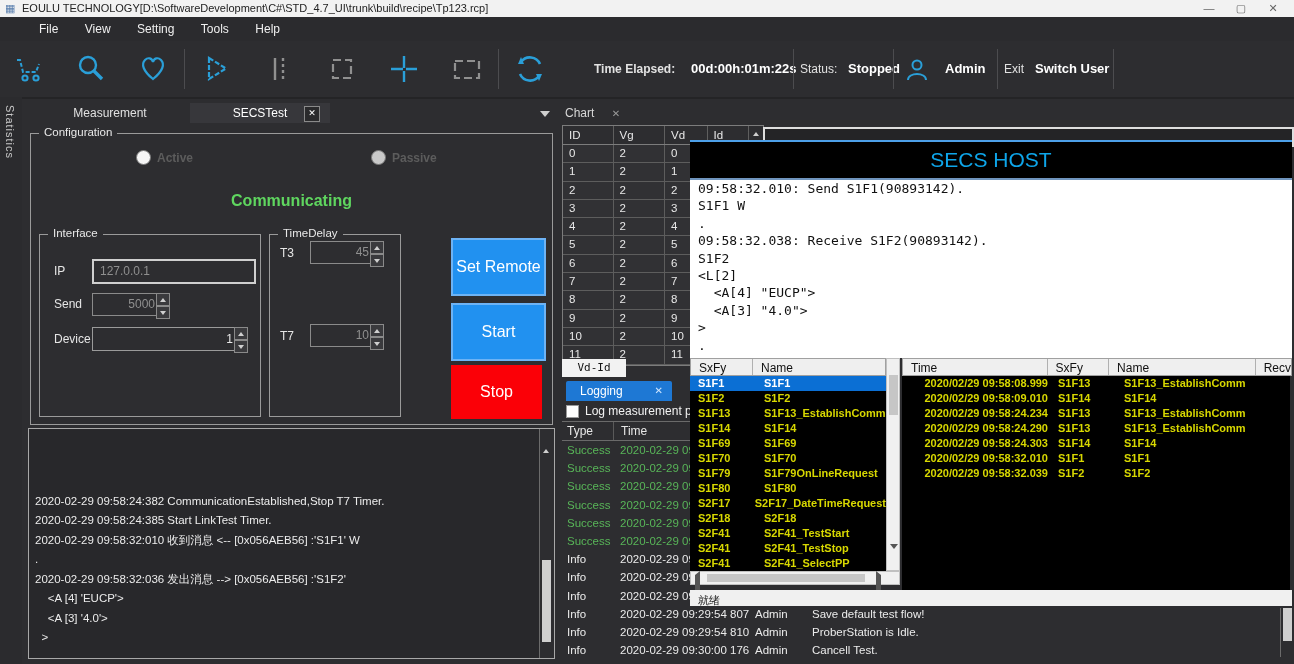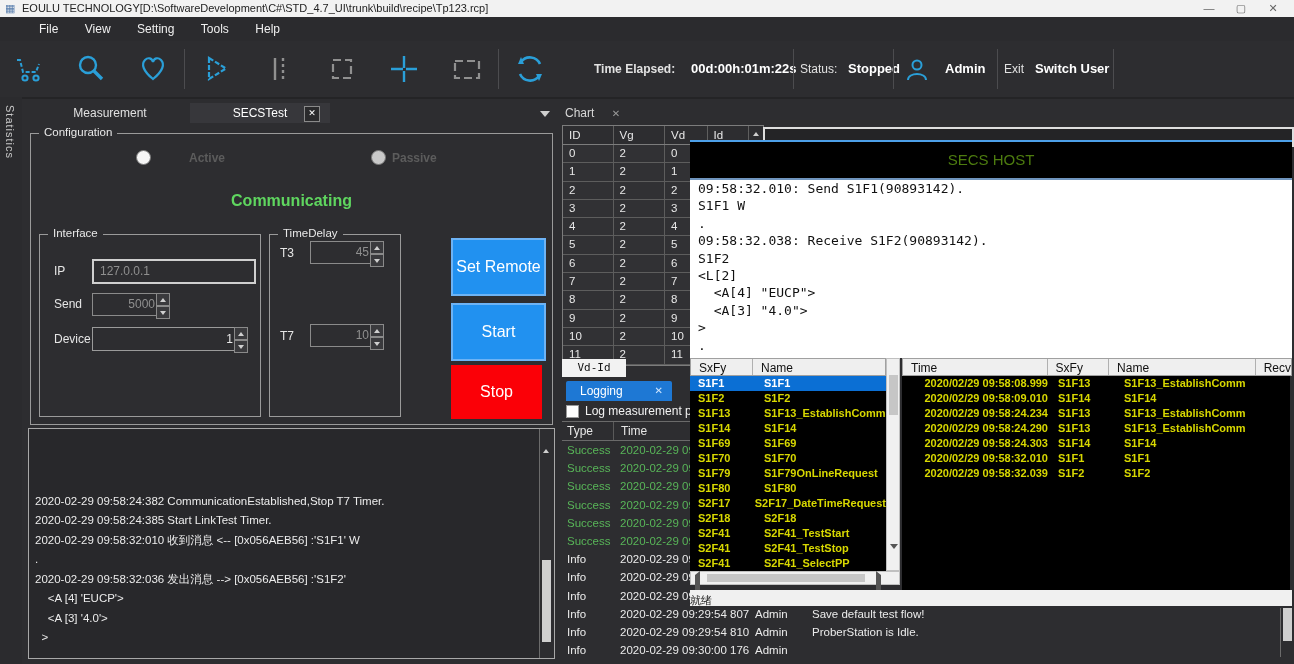"Active" #lbl-active { margin-left: 32px -> none }
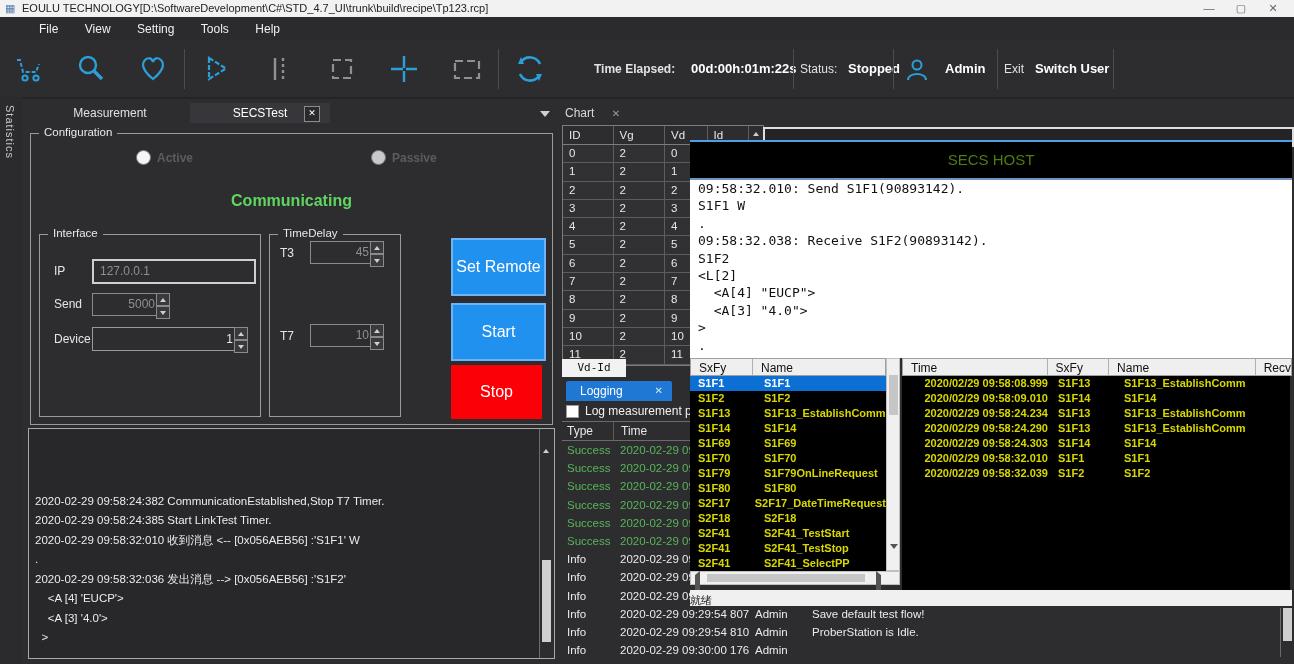"SECS HOST" #secs-title { color: #4d7c0f -> #0ea5e9; font-size: 15px -> 21px }
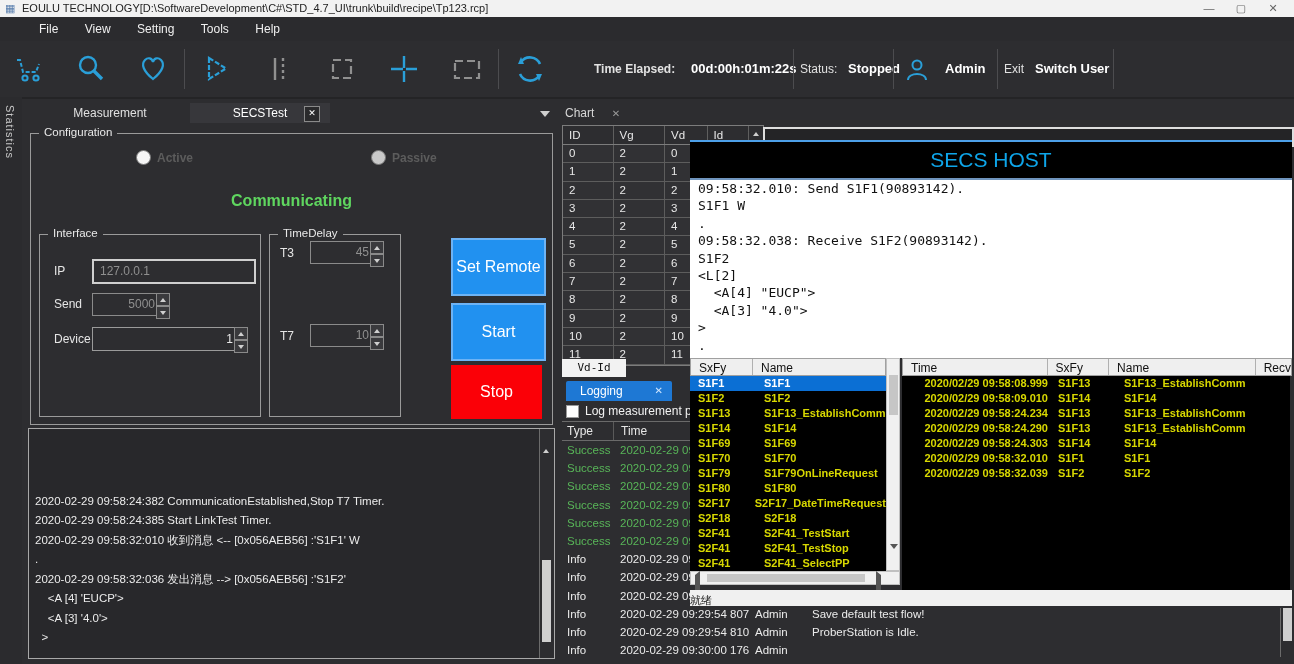"就绪" #secs-status span { padding-left: 0 -> 8px }
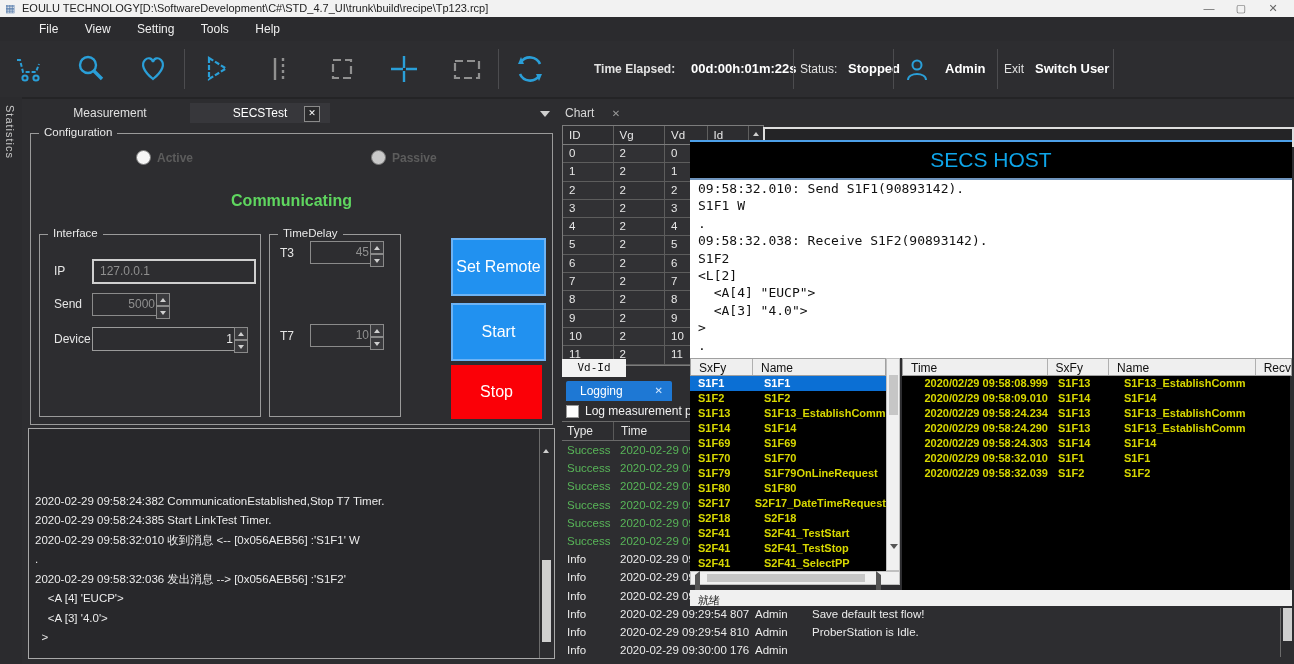"Cancell Test." span.lg-msg { html: none -> <span>Cancell Test.</span> }
